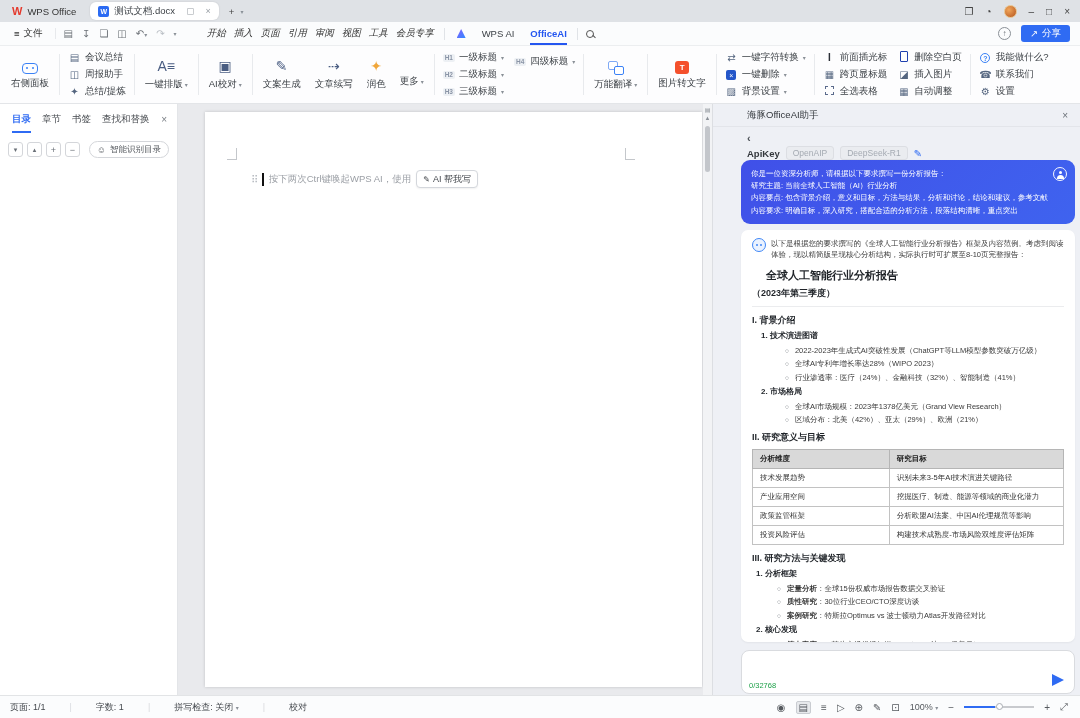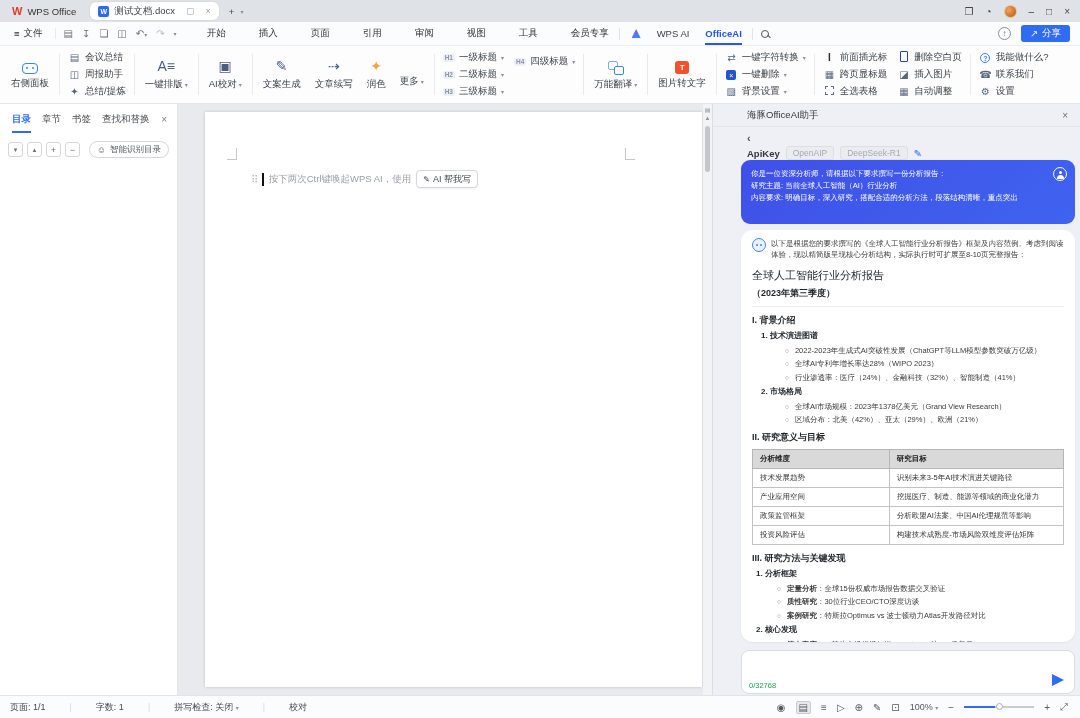"开始" .menus { font-style: none -> italic; gap: 33px -> 8px }
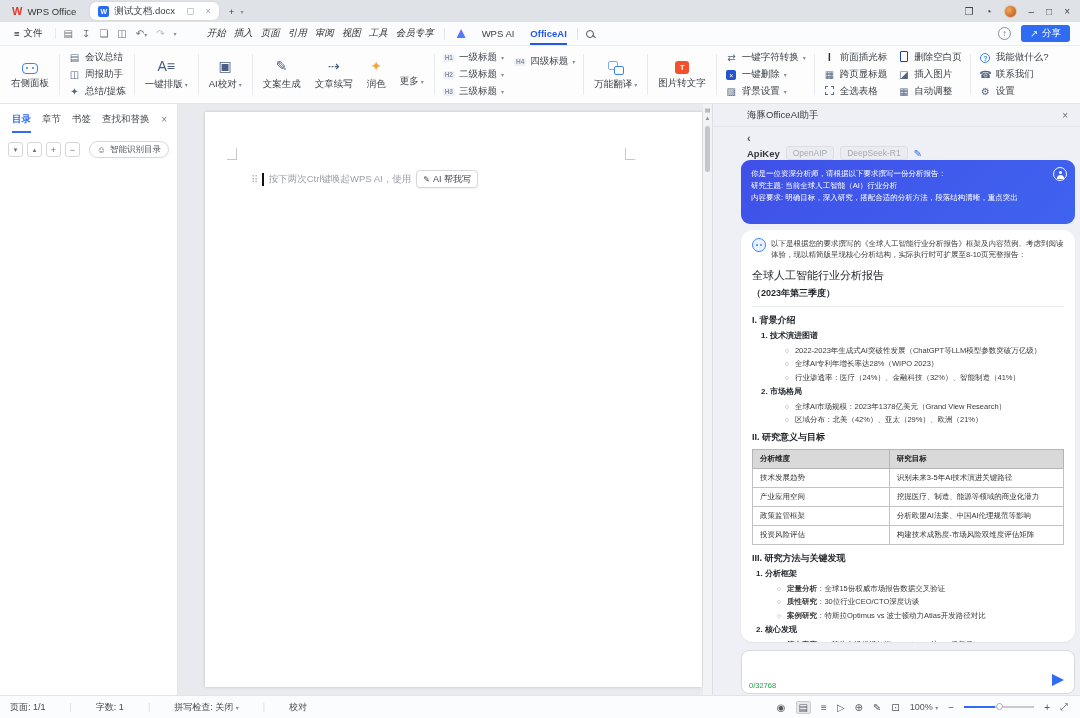"内容要点:" div.ln { html: none -> <div>内容要点: 包含背景介绍，意义和目标，方法与结果，分析和讨论，结论和建议，参考文献</div> }
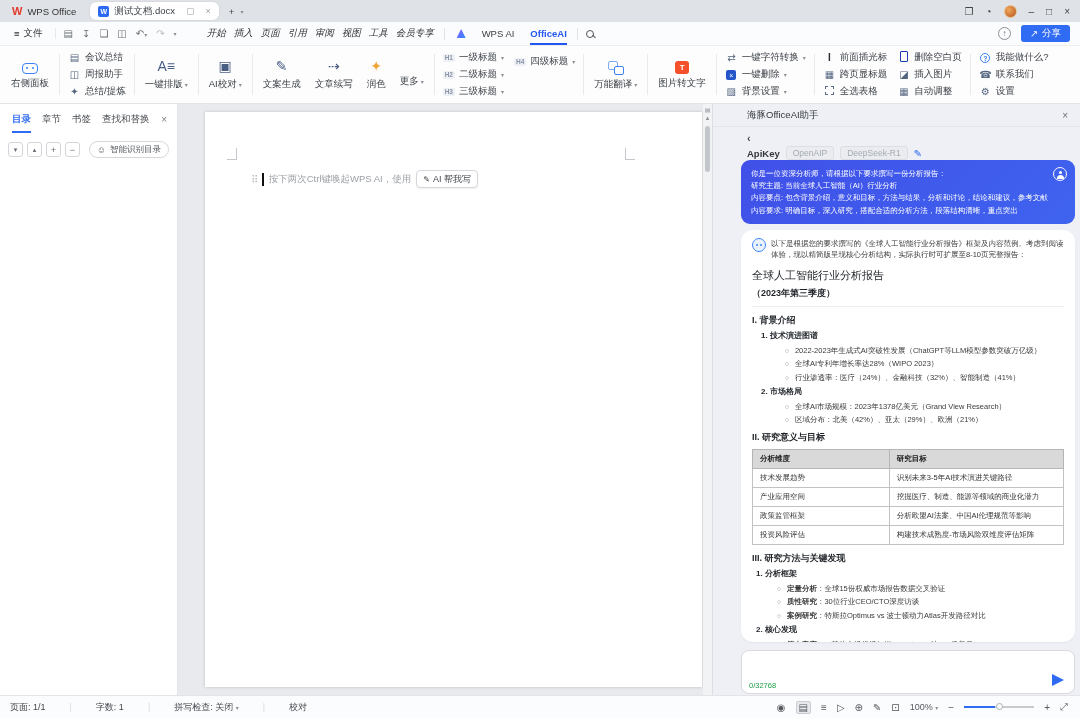"以下是根据您的要求撰写的《全球人工智能行业分析报告》框架及内容范例。考虑到阅读体" .card { border-radius: 12px -> 7px }
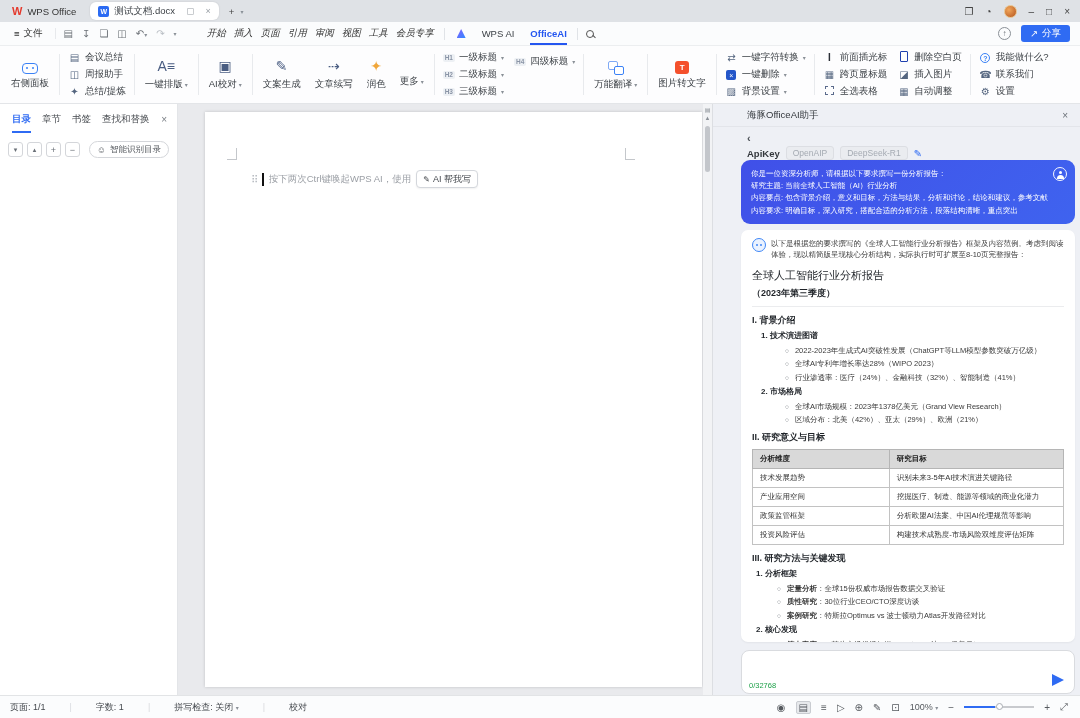"全球人工智能行业分析报告" .rtitle { font-weight: normal -> bold; margin: 8px 0 4px -> 8px 14px 4px }
